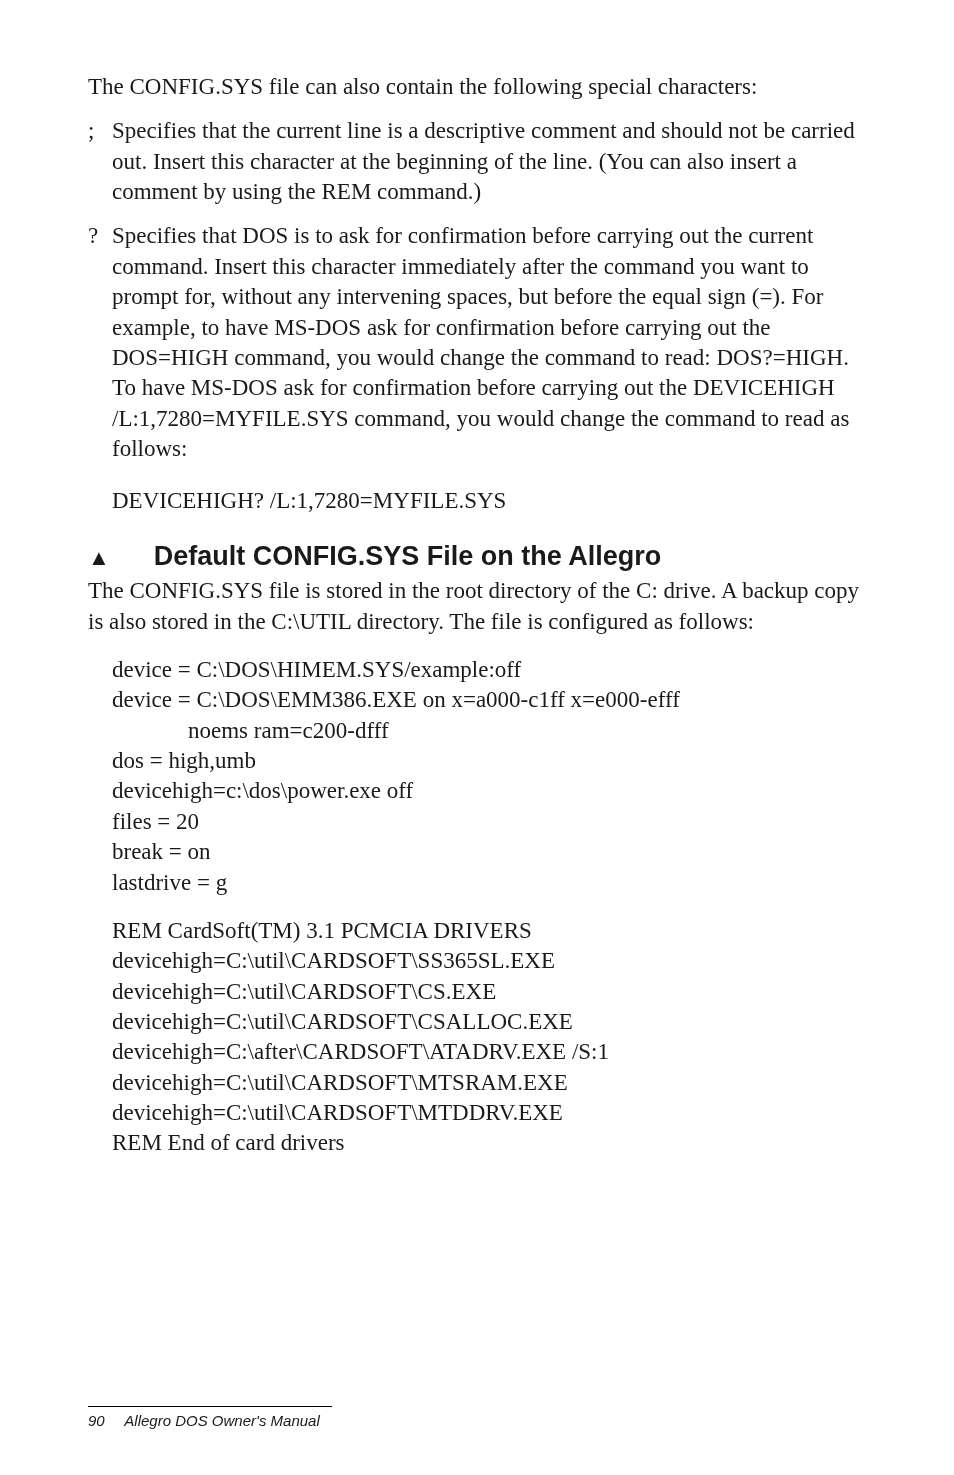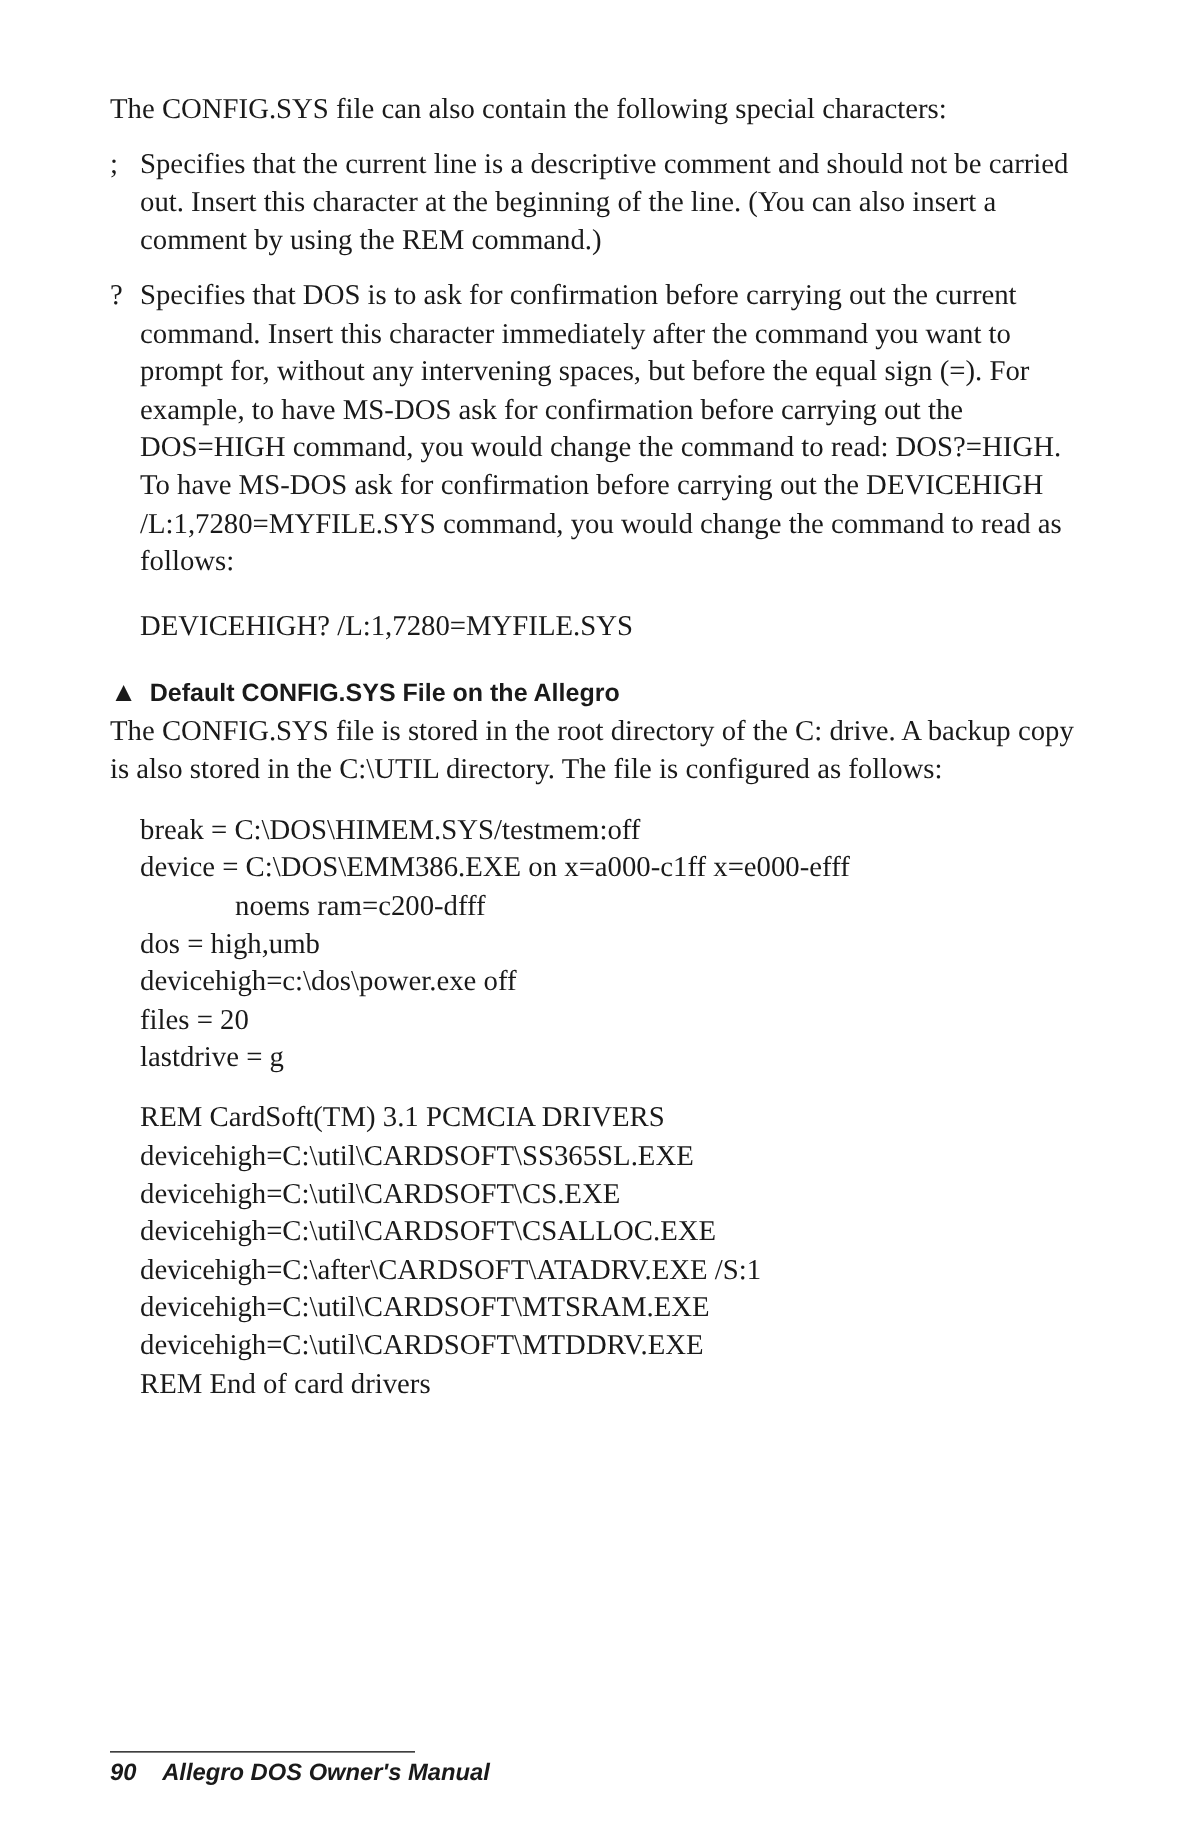"Default CONFIG.SYS File on the" .heading { font-size: 20px -> 27px; margin-left: none -> 34px }
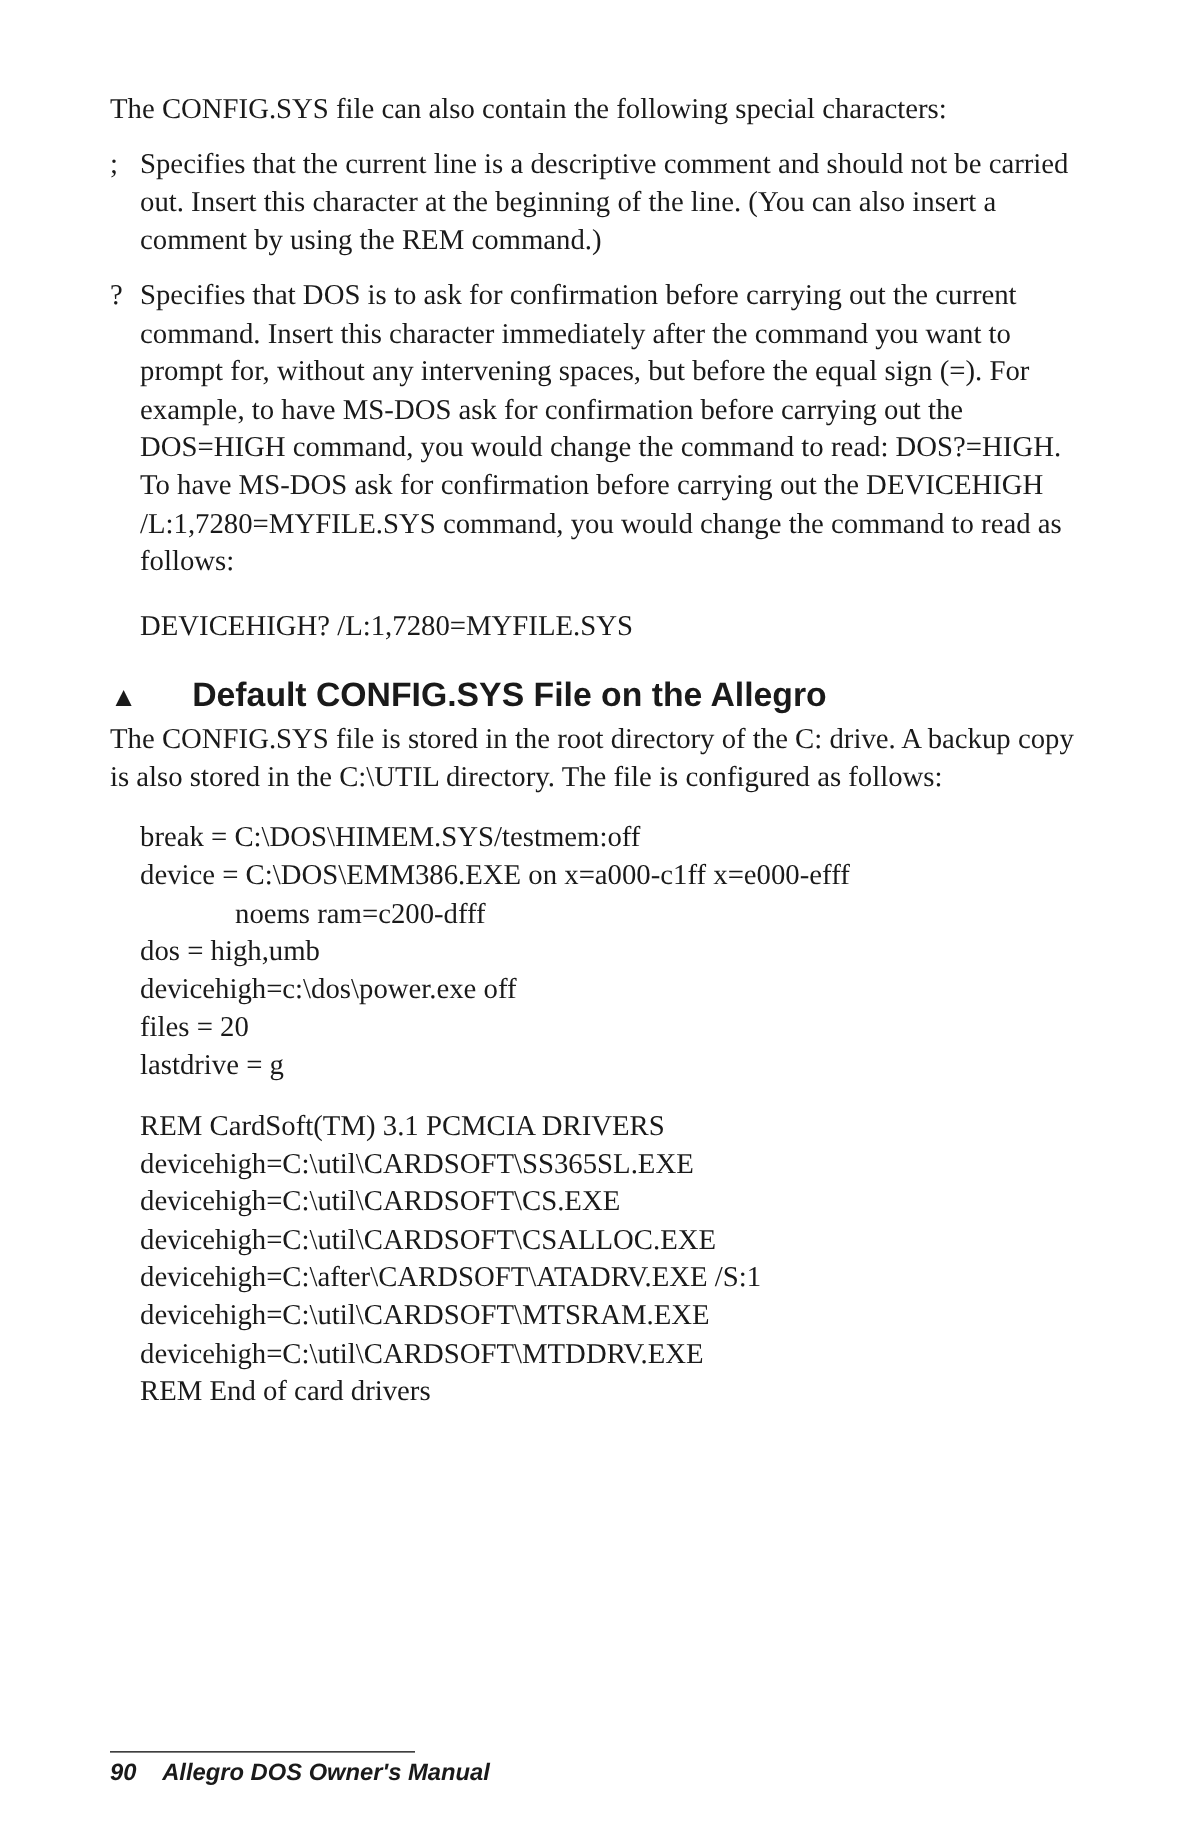"break = C:\DOS\HIMEM.SYS/testmem:off" div.line { text: break = C:\DOS\HIMEM.SYS/testmem:off -> device = C:\DOS\HIMEM.SYS/example:off }
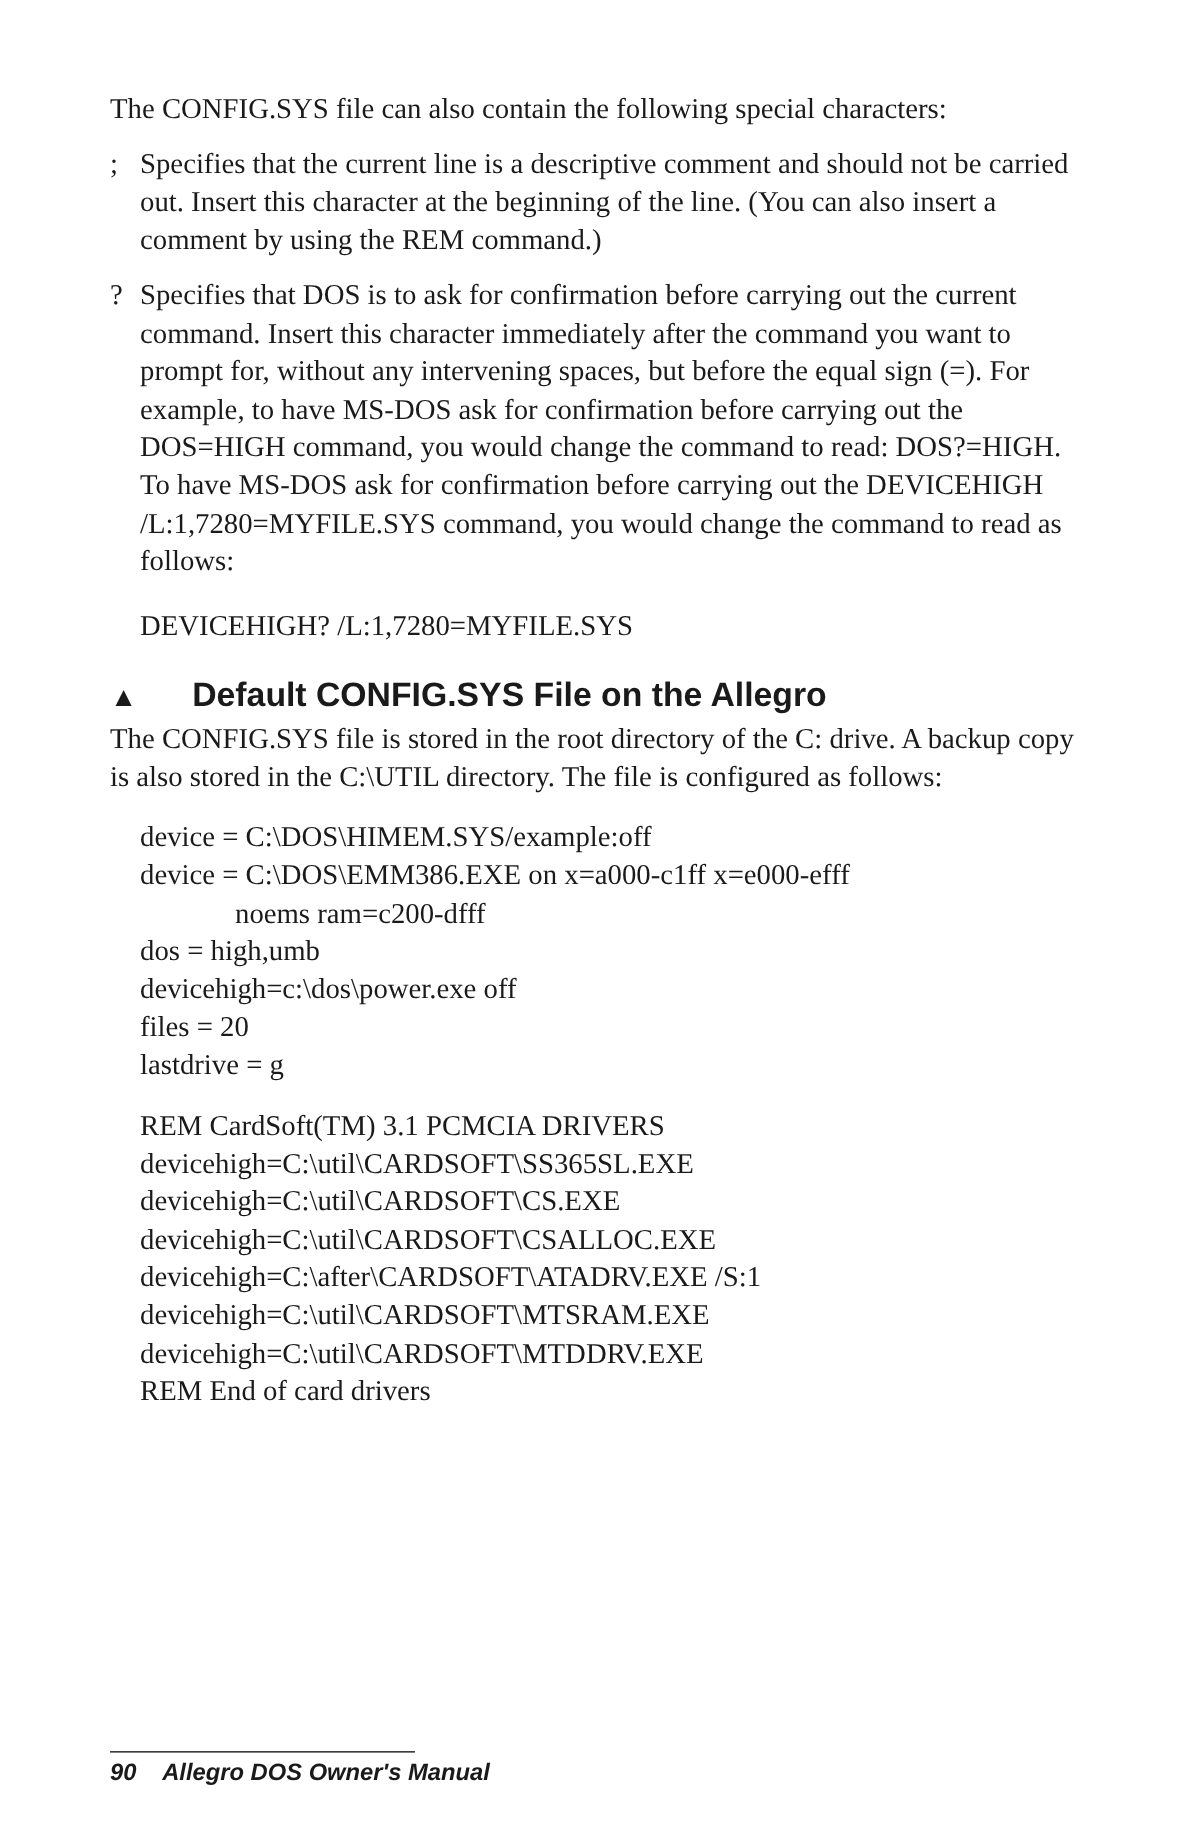"break = on" div.line { html: none -> <div>break = on</div> }
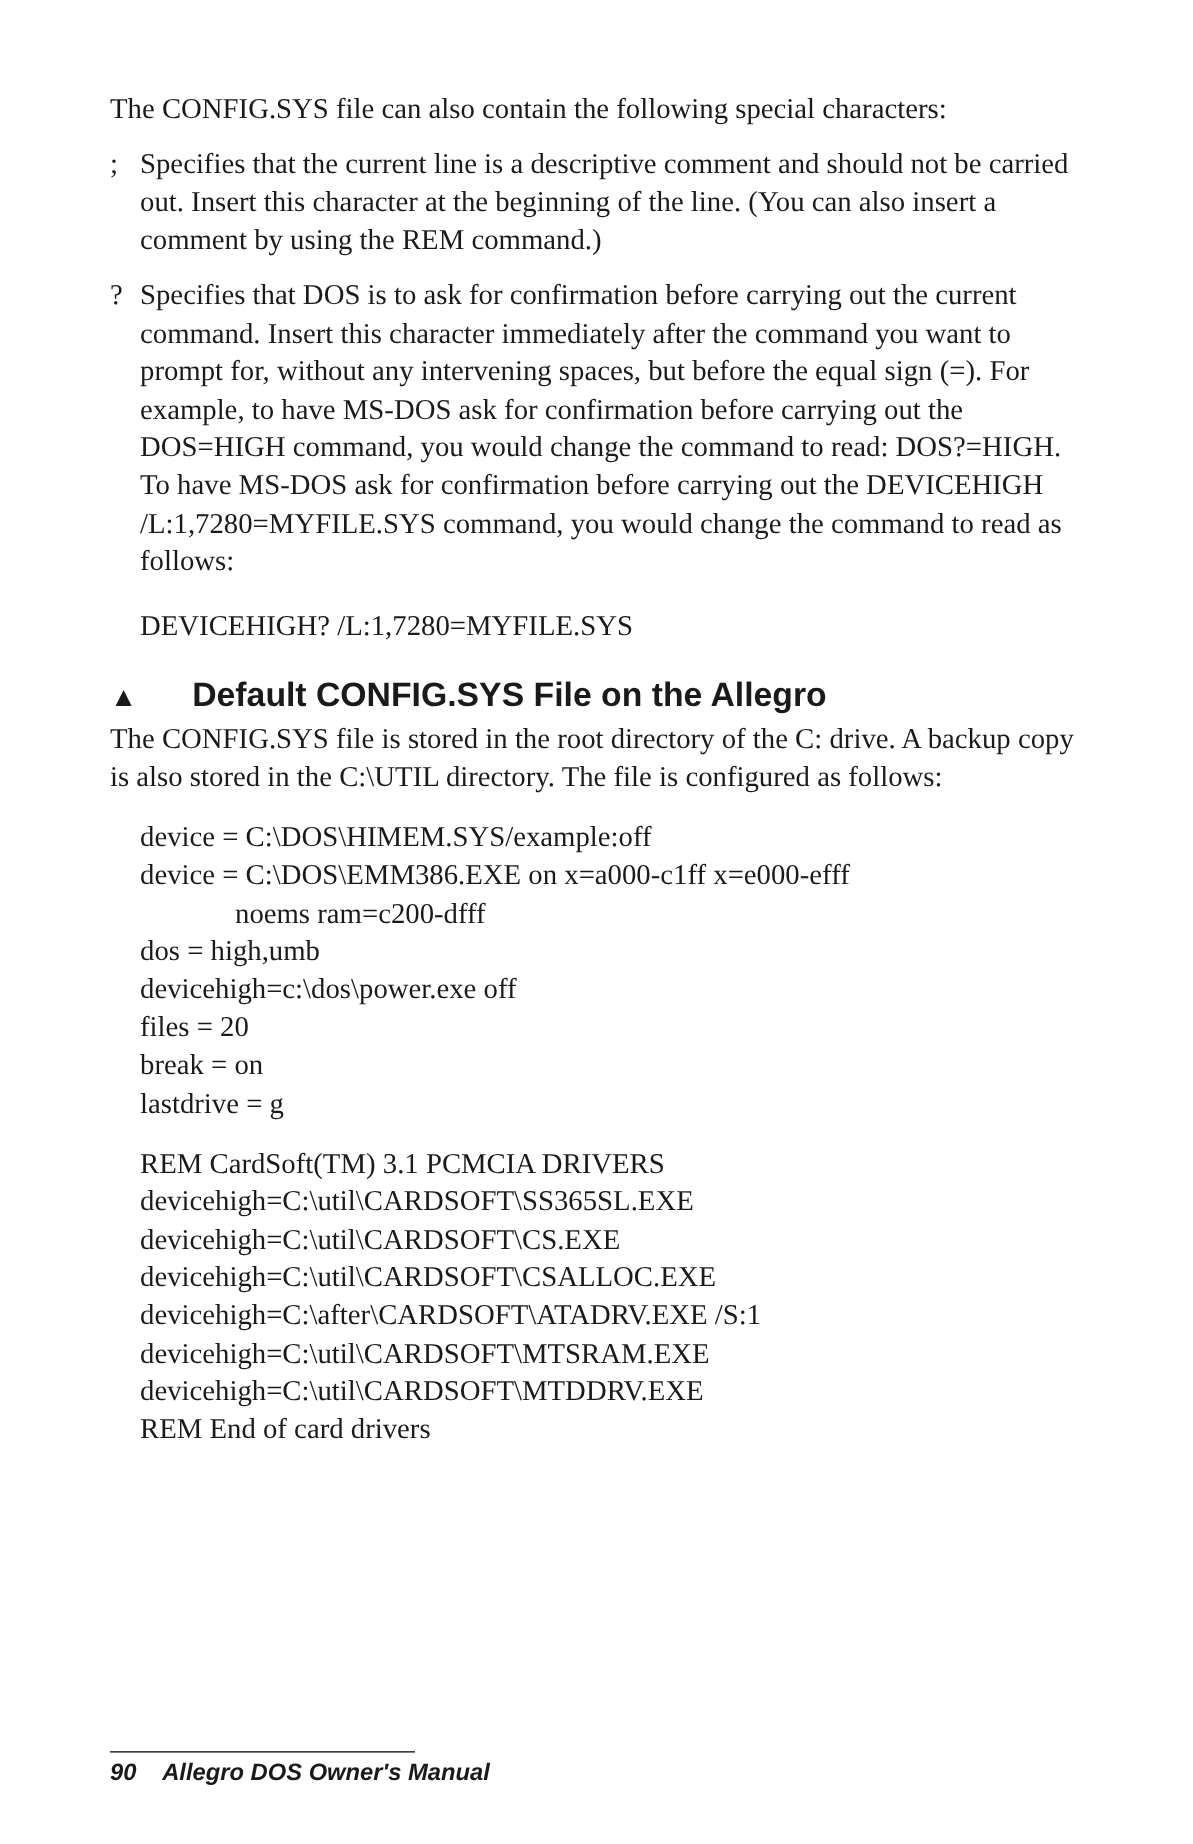"90 Allegro DOS Owner's Manual" .footer-text { font-size: 19px -> 15px; font-weight: bold -> none }
